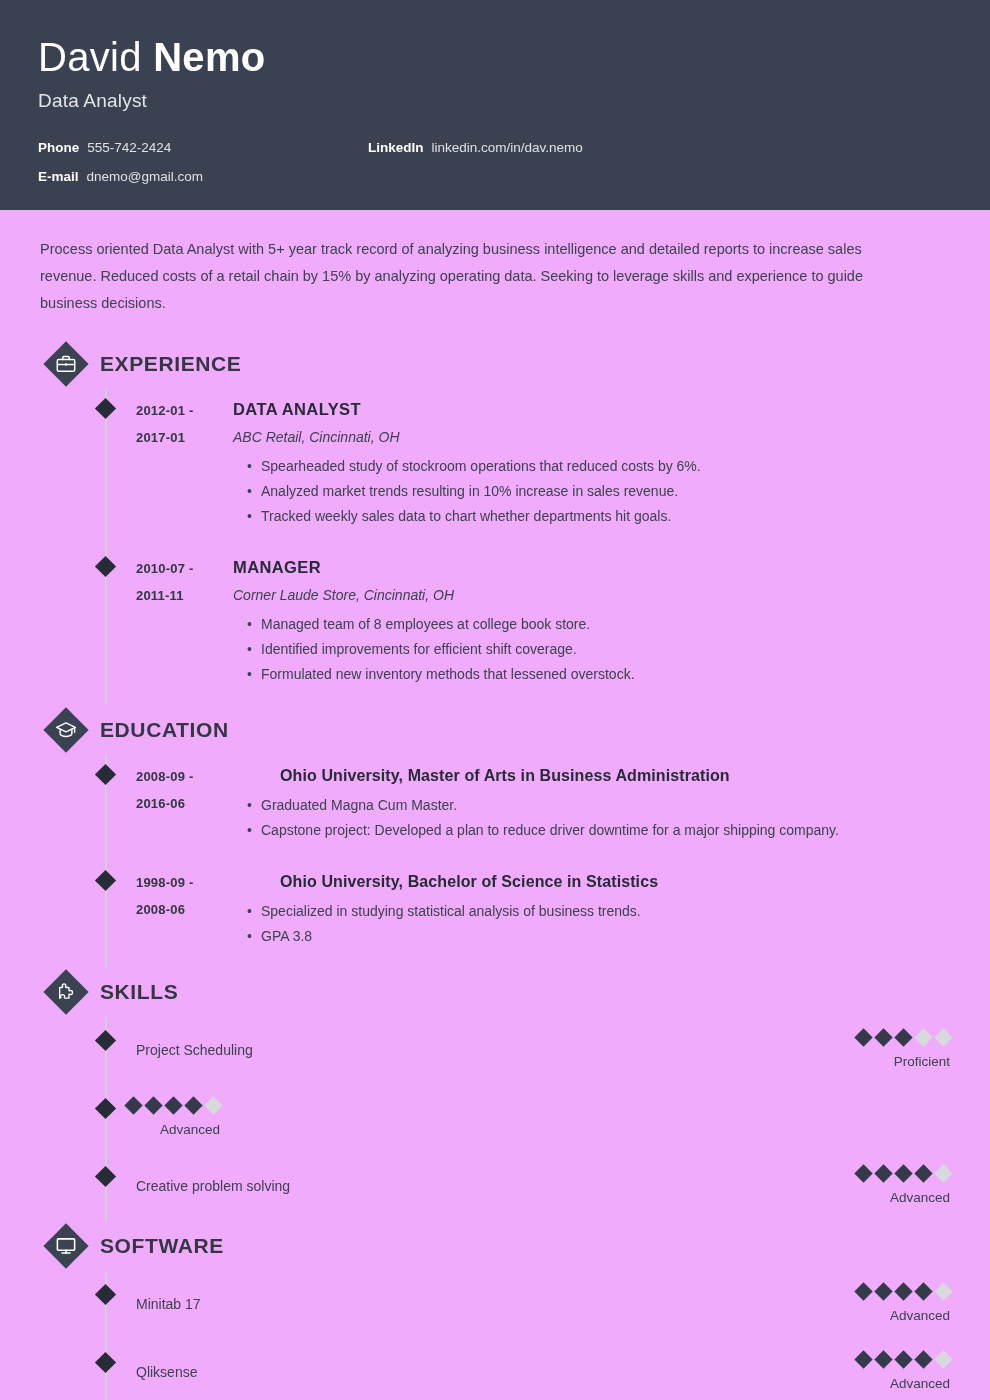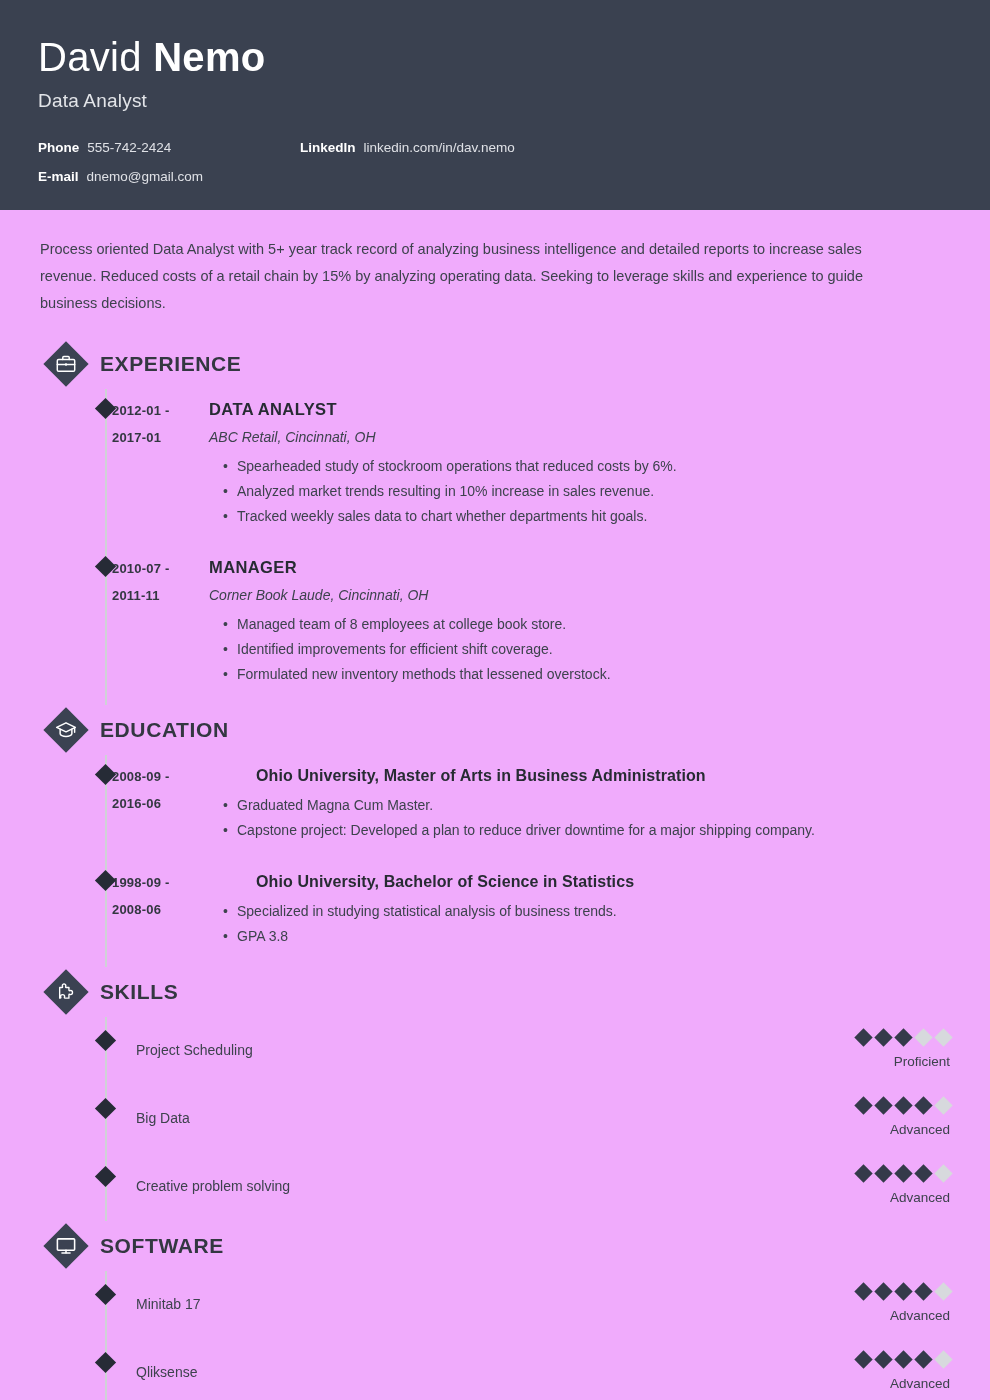"Phone" .contact-cell.col1 { width: 262px -> 330px }
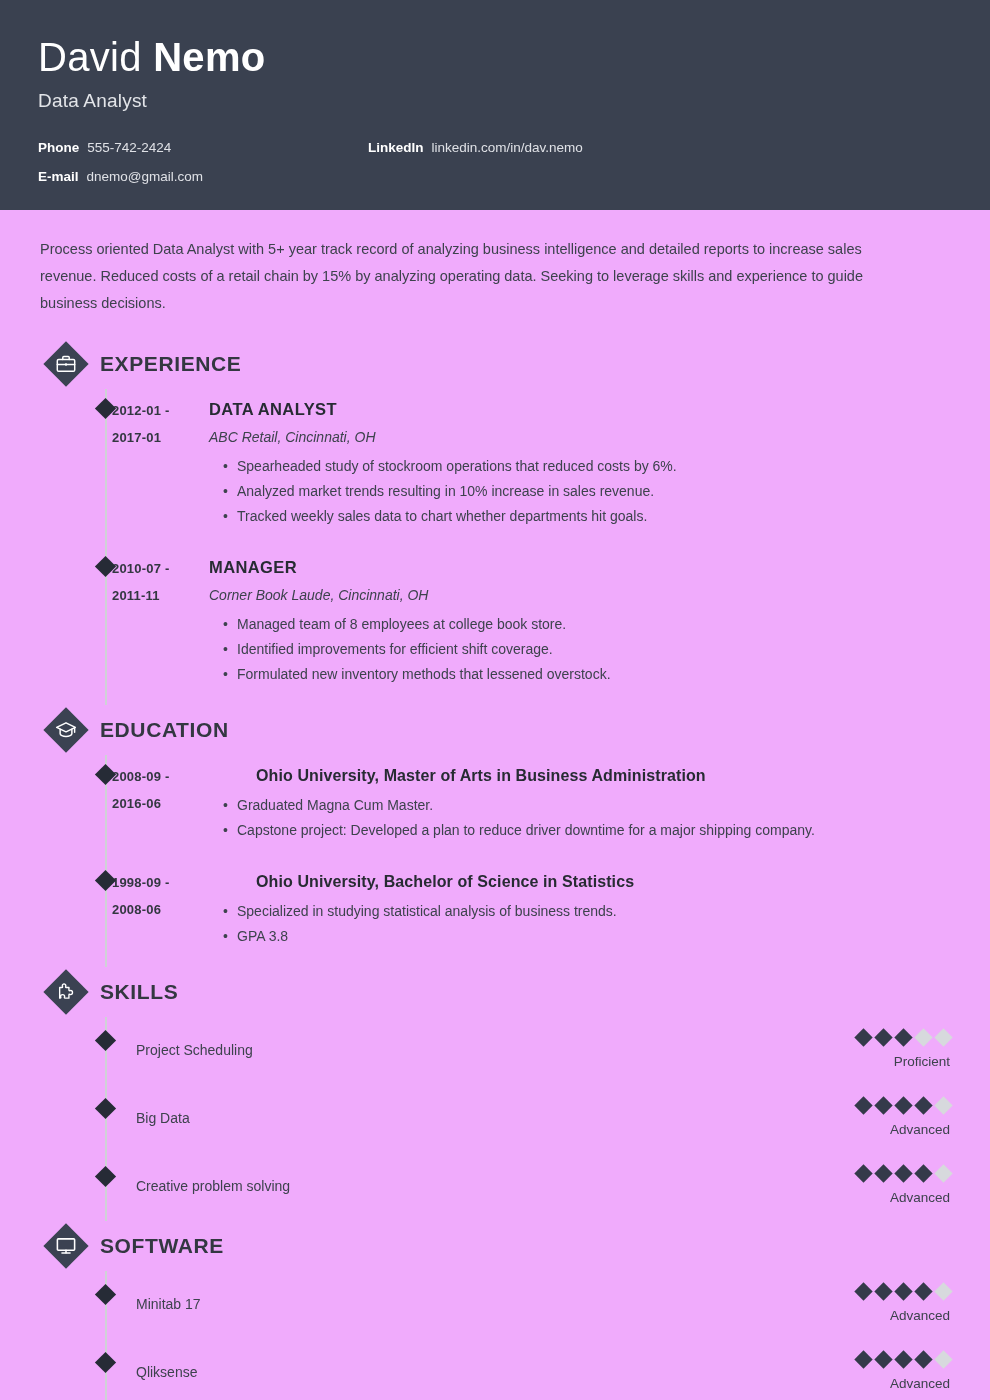"2012-01 -" .entry-dates { margin-left: 72px -> 96px }
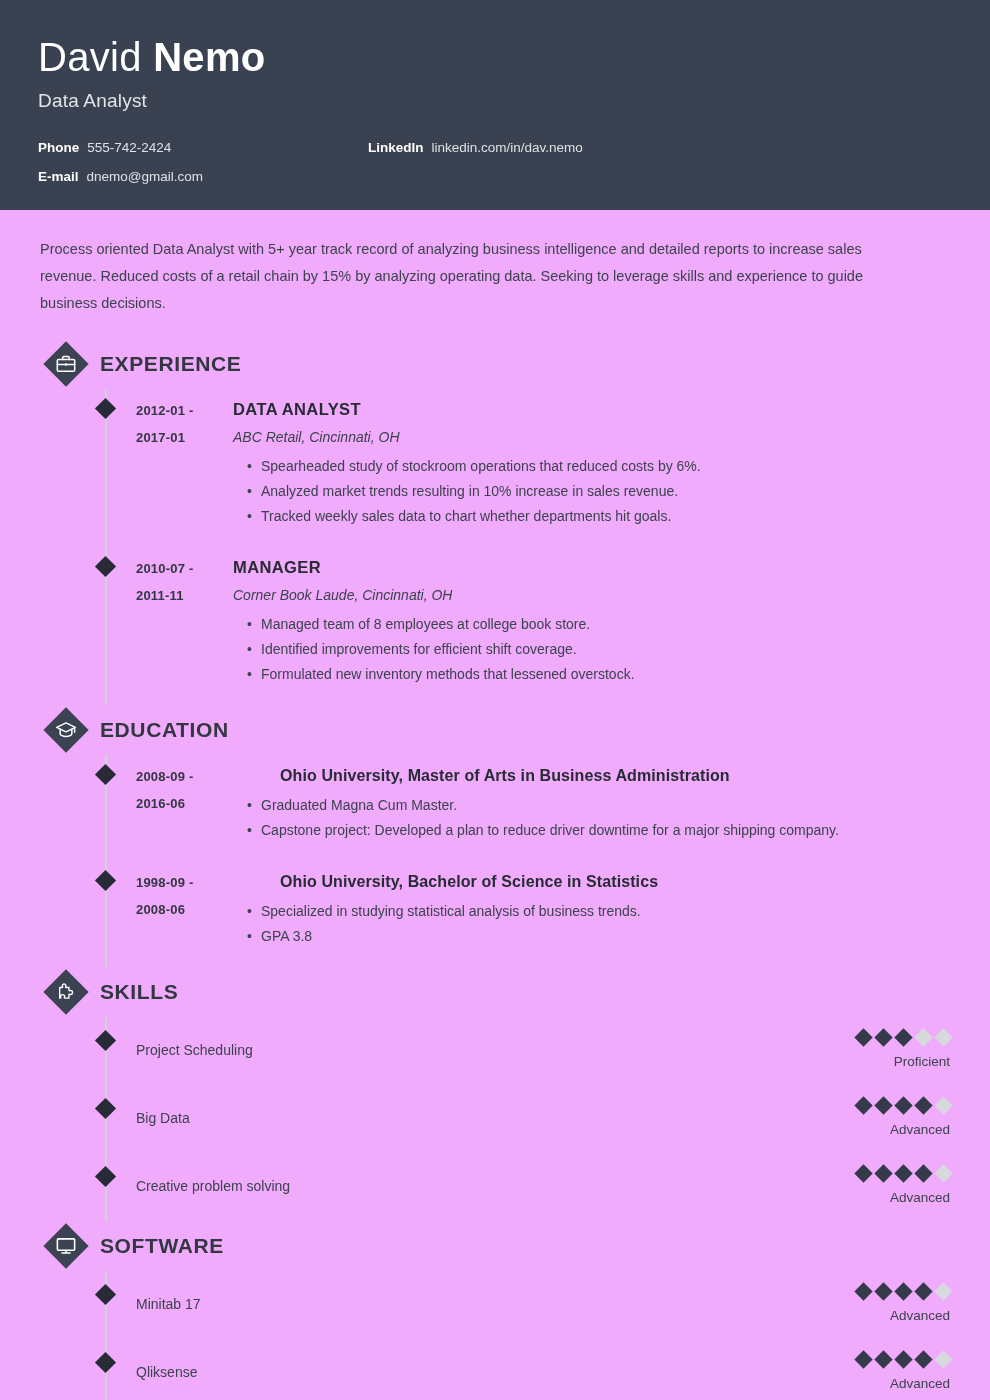"Corner Book Laude, Cincinnati, OH" div.entry-org { text: Book Laude -> Laude Store }
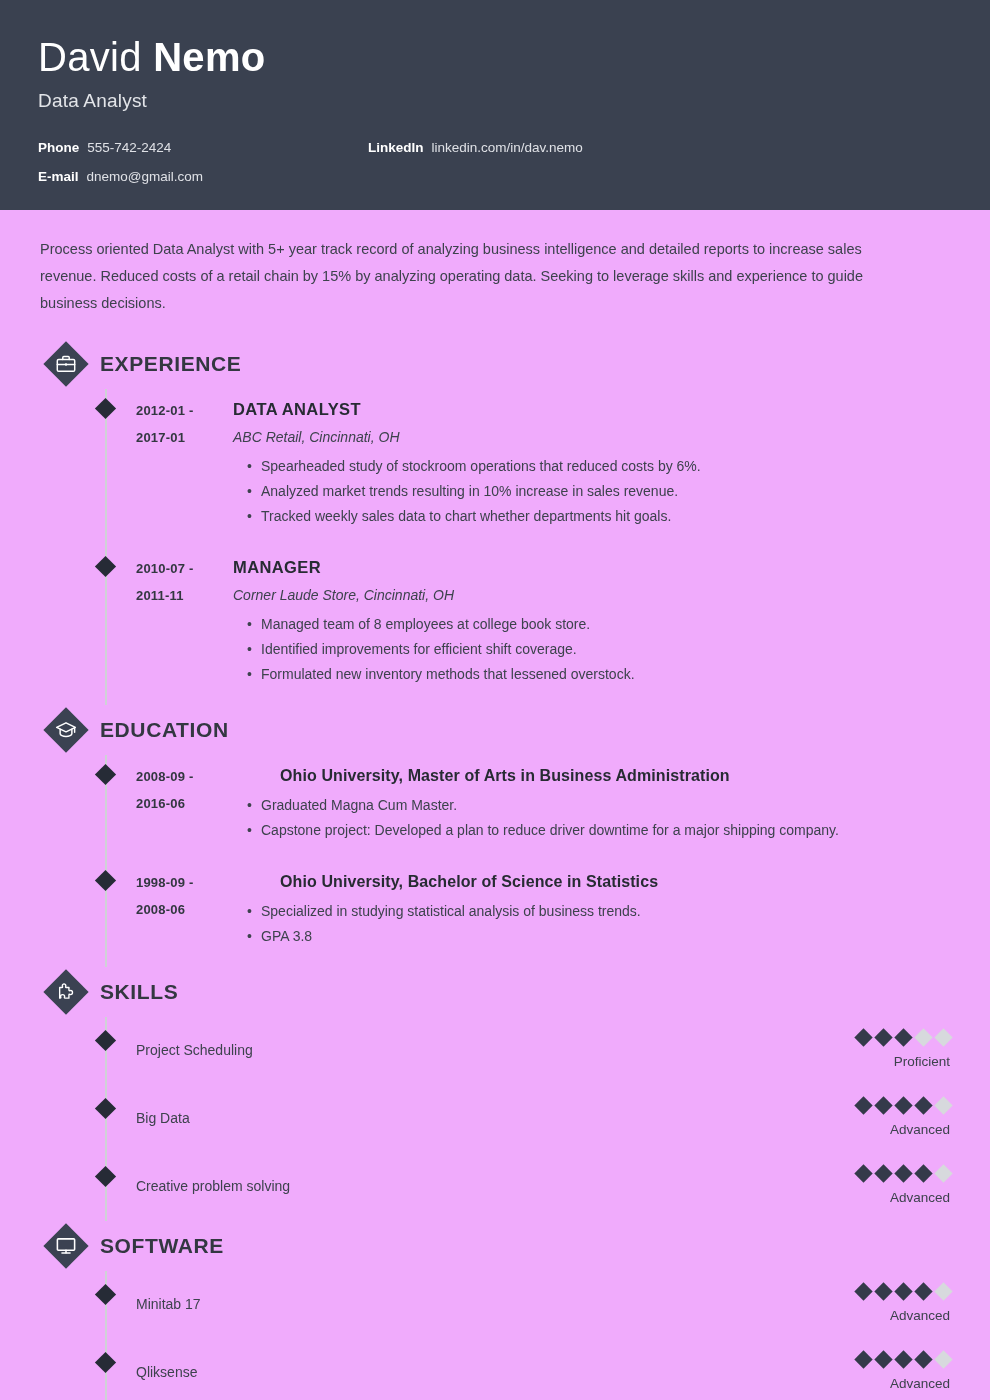"Big Data" div.rate-label { html: <div>Big Data</div> -> none }
